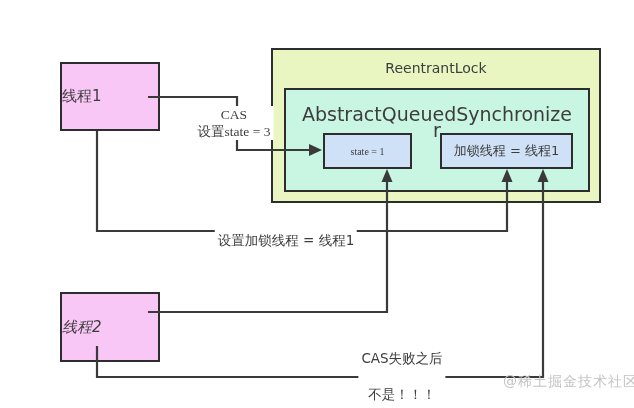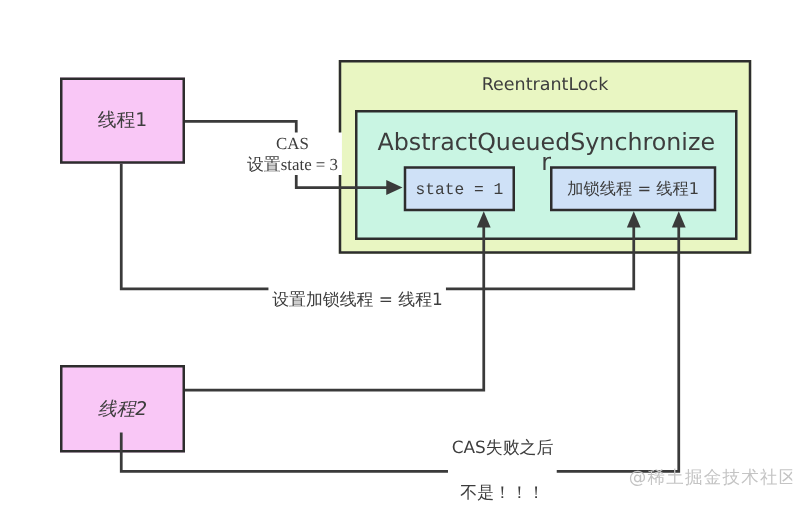"线程1" .thread-box { justify-content: center -> none; margin-left: none -> 12px }
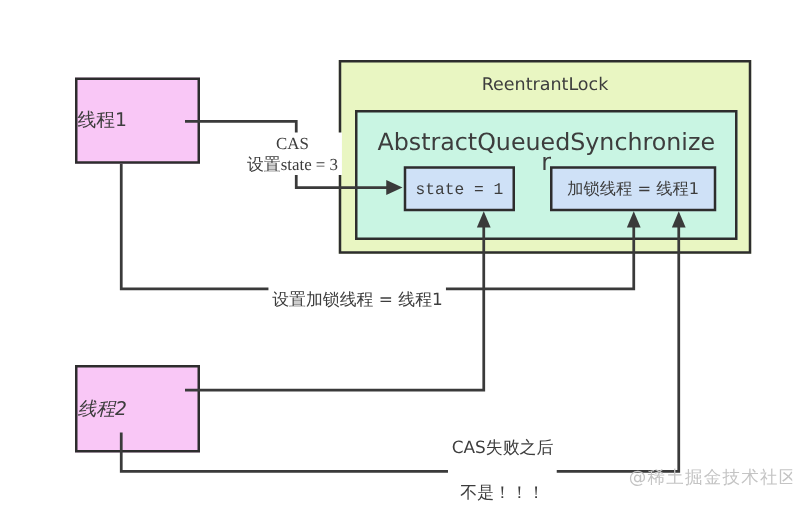"state = 1" .mono { font-family: Liberation Mono, monospace -> Liberation Serif, serif; font-size: 13px -> 10px }
